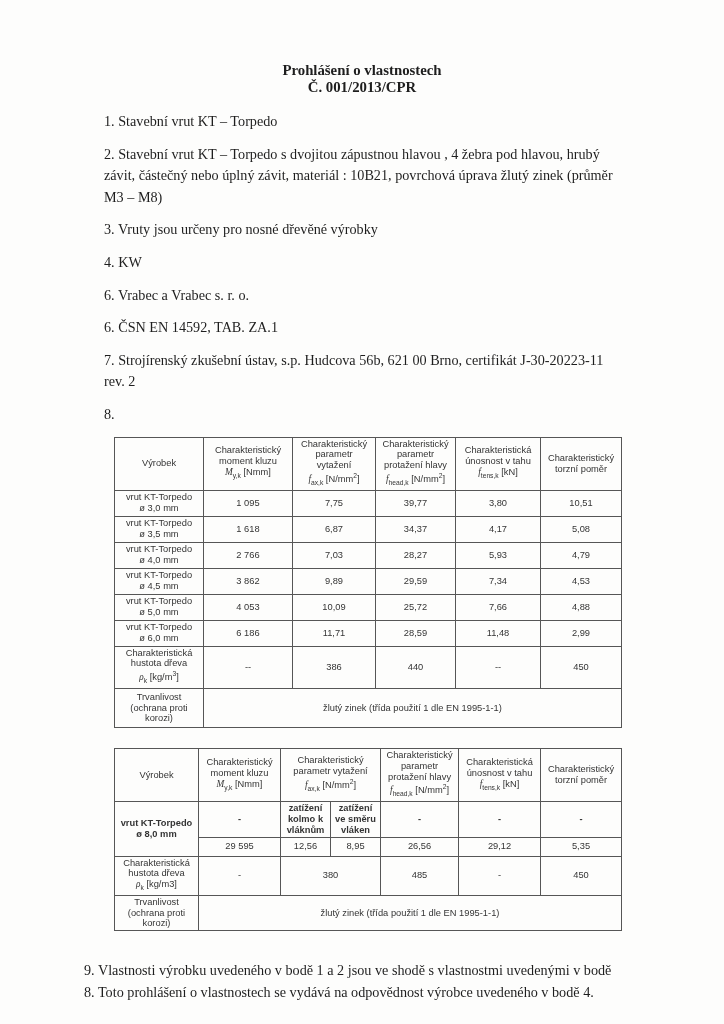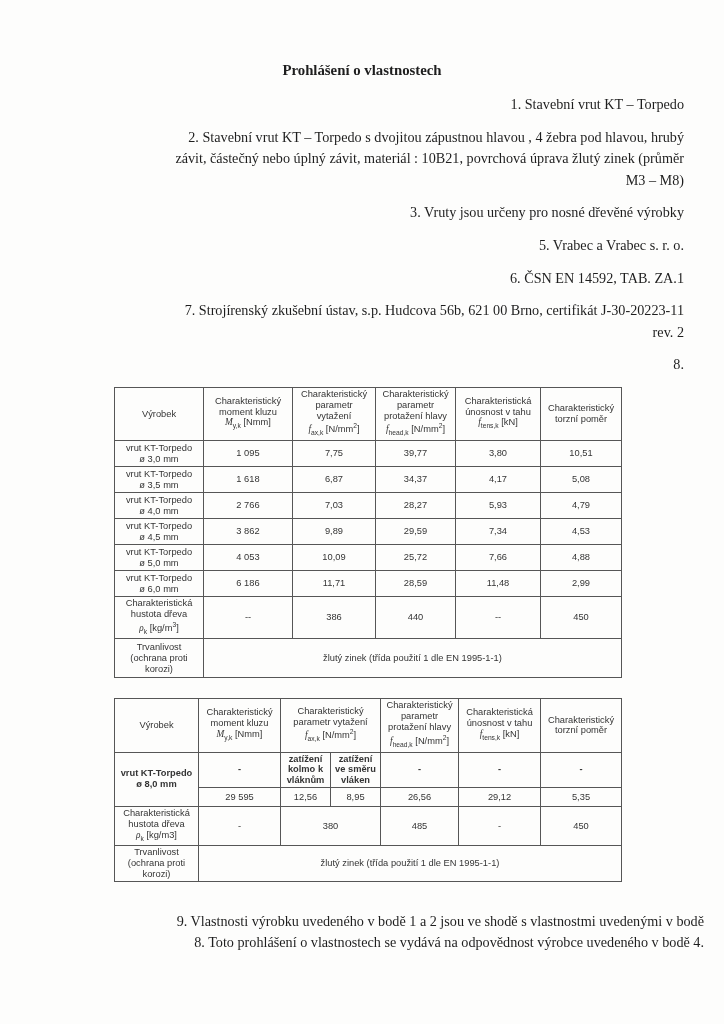"Č. 001/2013/CPR" div { html: none -> <div>Č. 001/2013/CPR</div> }
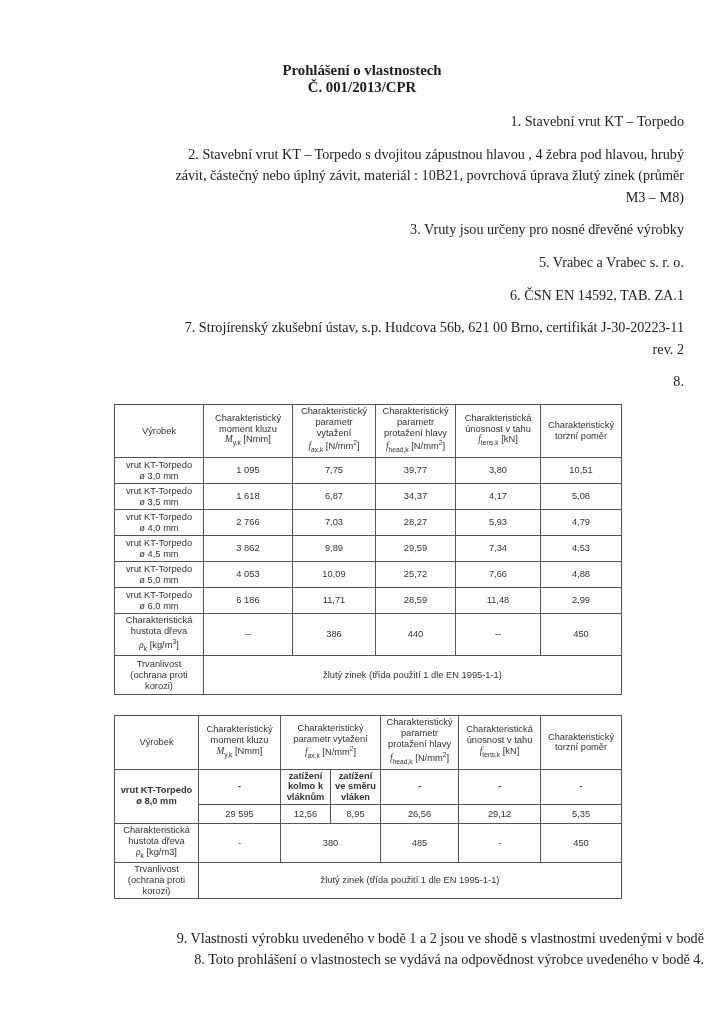"1. Stavební vrut KT –" .para { text-align: right -> none }
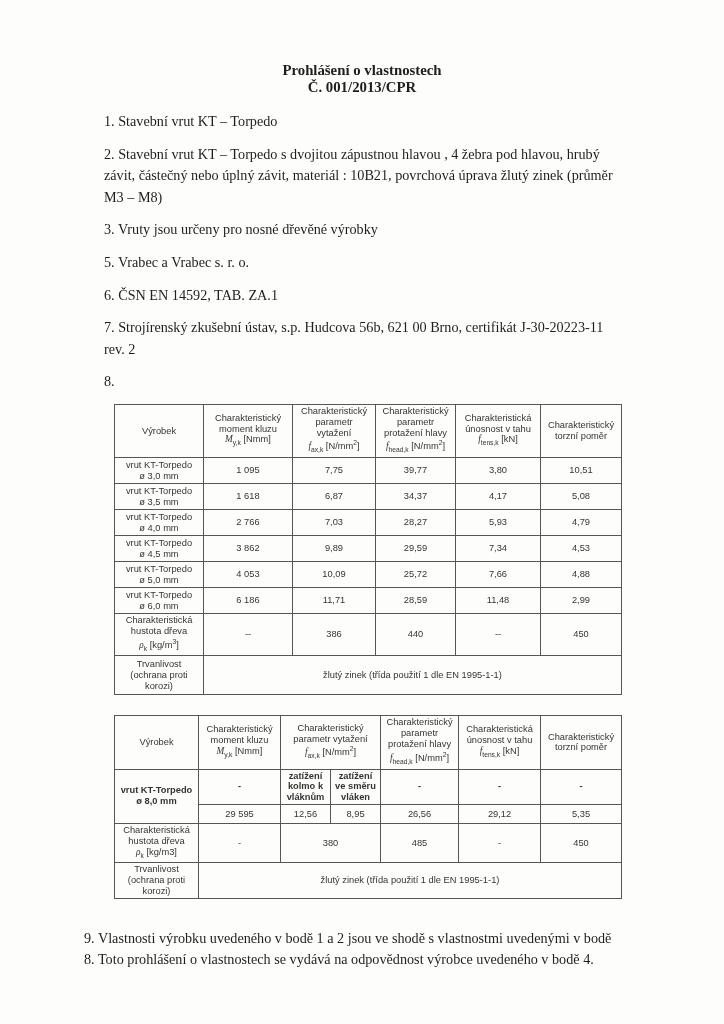"4. KW" p.para { html: none -> <p>4. KW</p> }
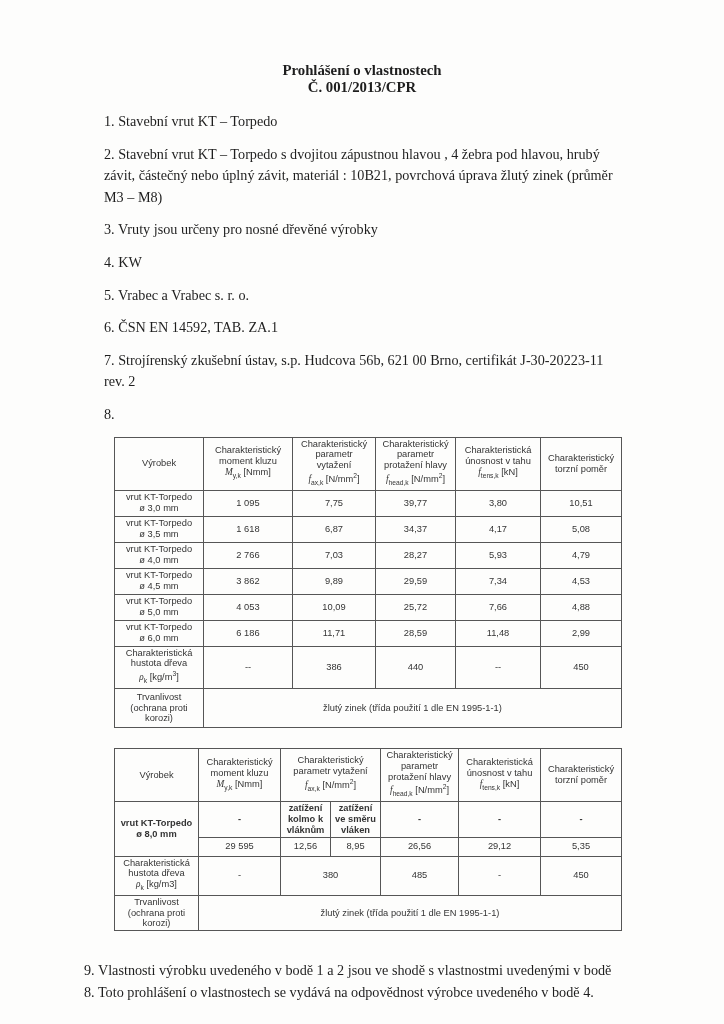"5. Vrabec a Vrabec s." p.para { text: 5 -> 6 }
